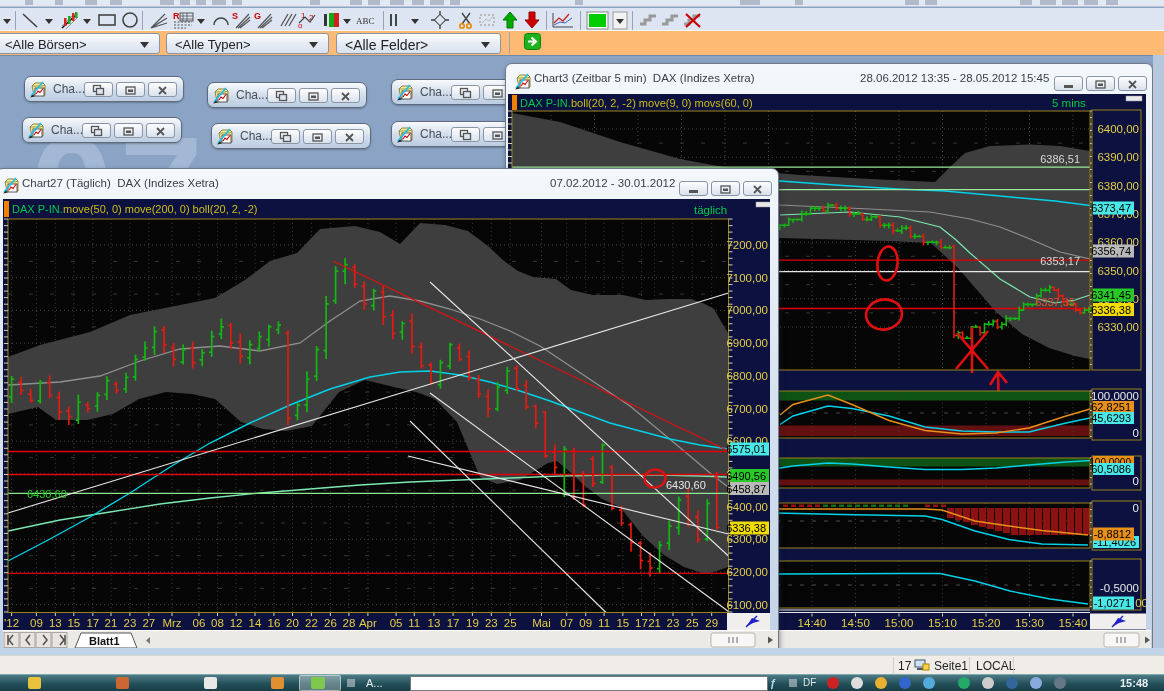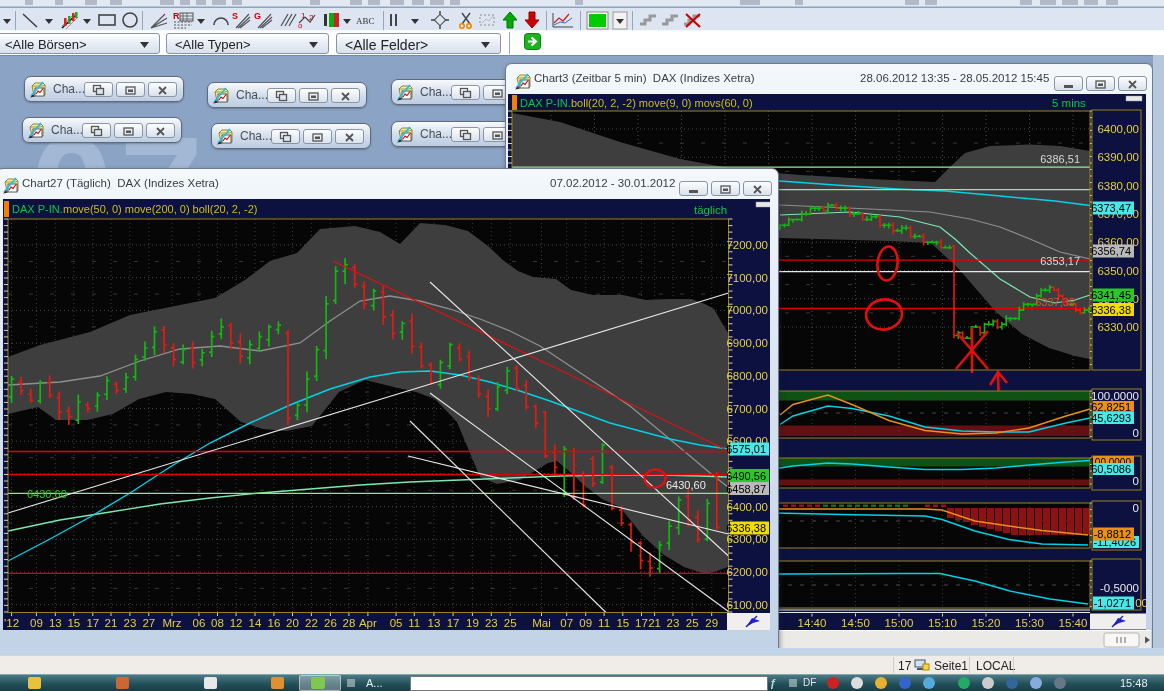"<Alle Börsen>" div.abs { background: #ffffff -> #fdba74 }
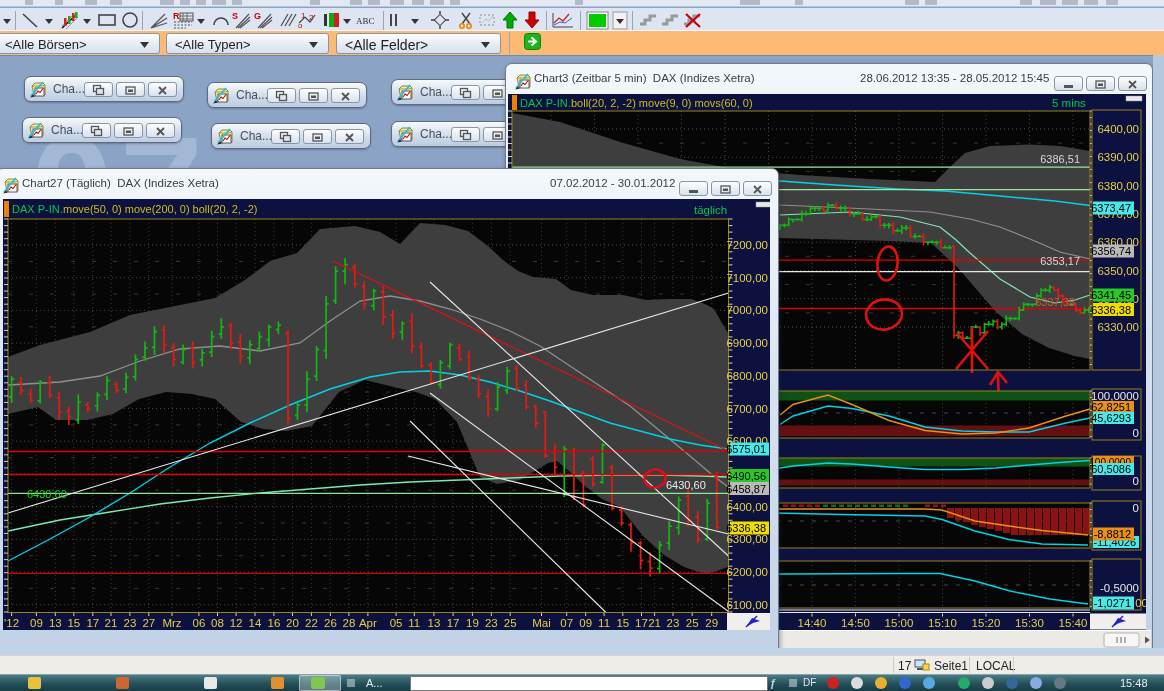"Blatt1" div.abs { html: none -> <div><svg> <rect></rect> <path></path> <rect></rect> <path></path> <rect></rect> <path></path> <rect></rect> <path></path> <path></path> <text>Blatt1</text> <path></path> <rect></rect> <path></path> <path></path> </svg></div> }
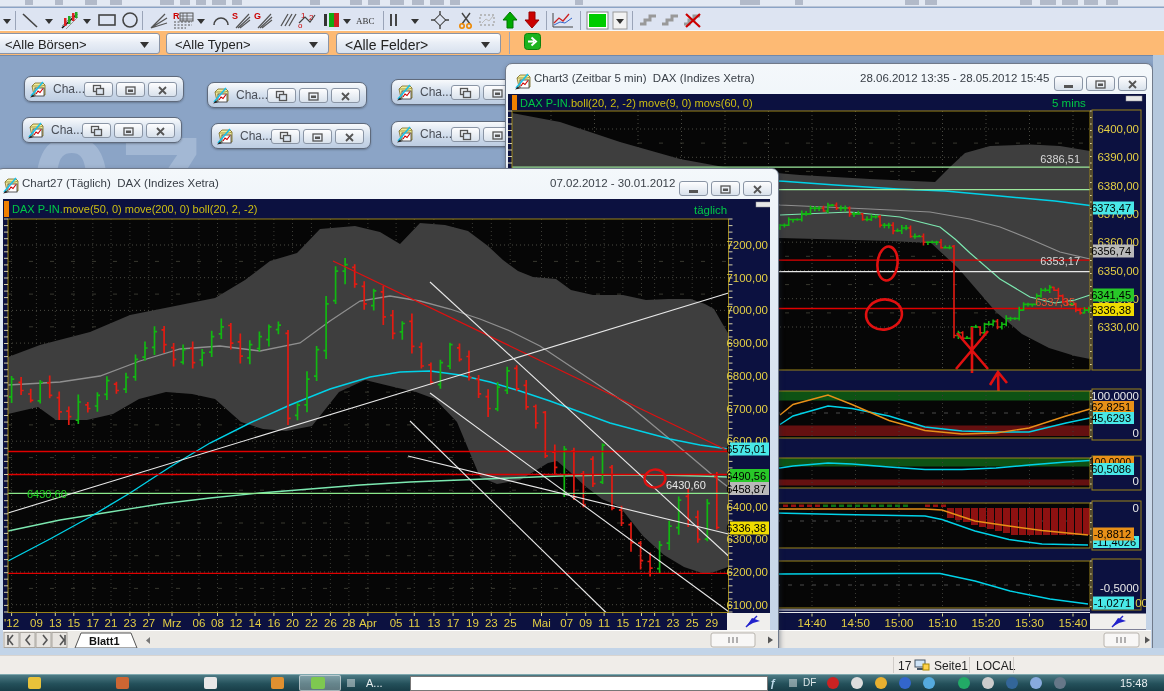"15:48" div.abs { font-weight: none -> bold }
